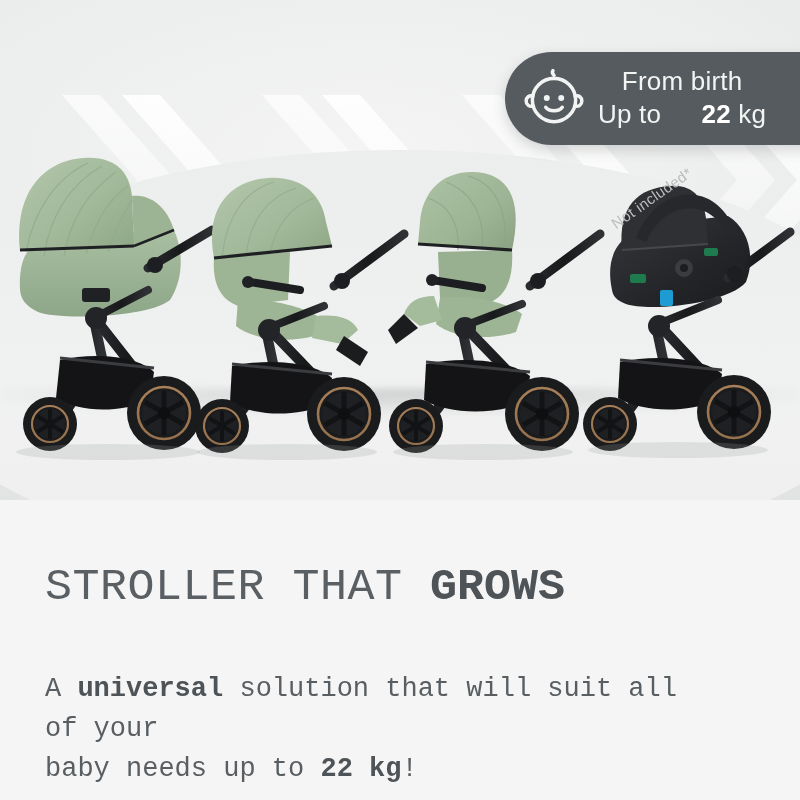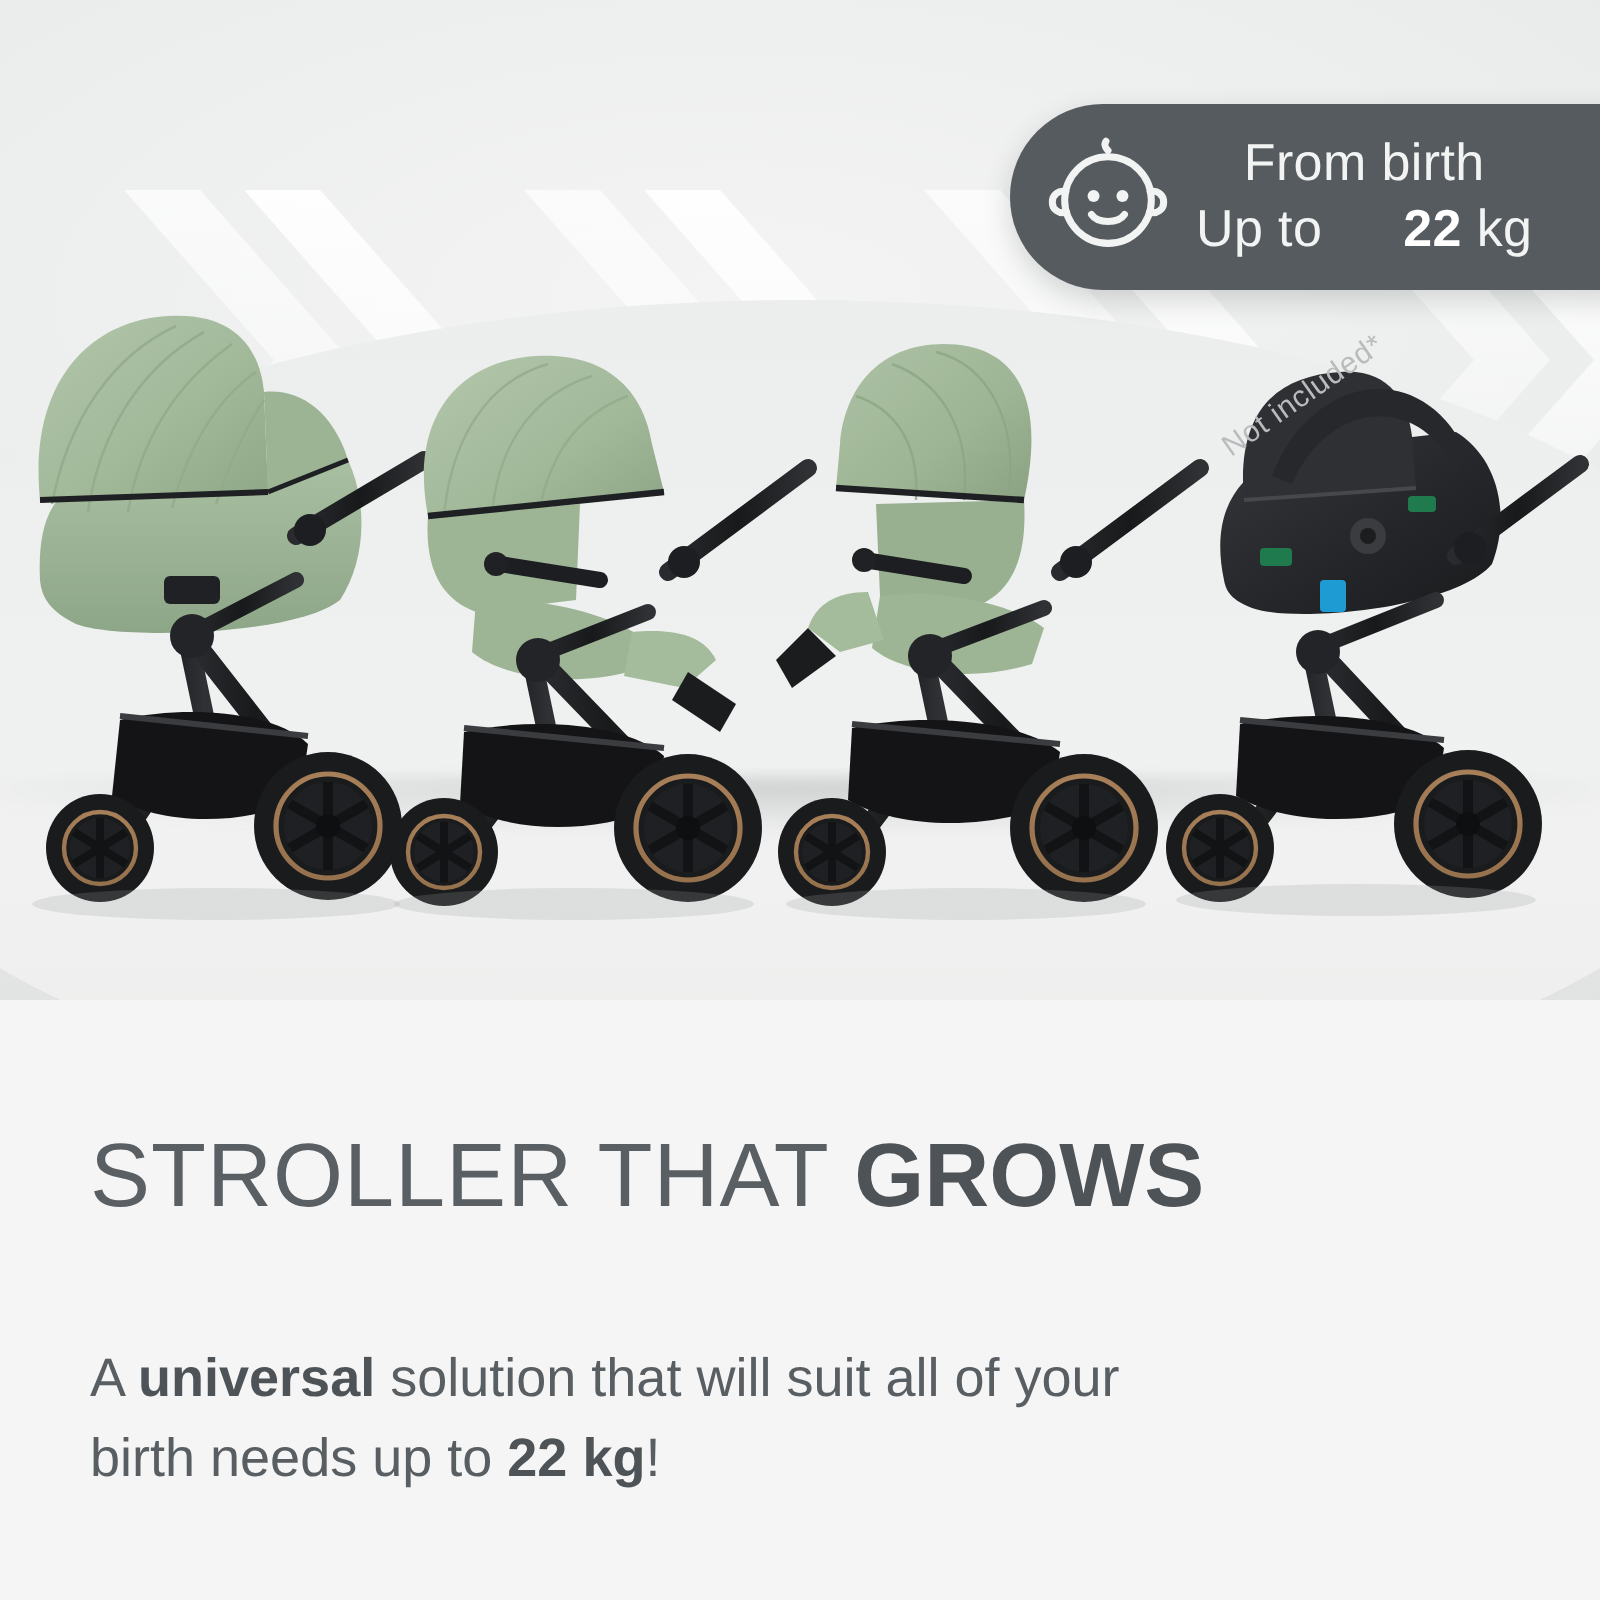"STROLLER THAT GROWS" .textblock { font-family: none -> Liberation Mono, monospace }
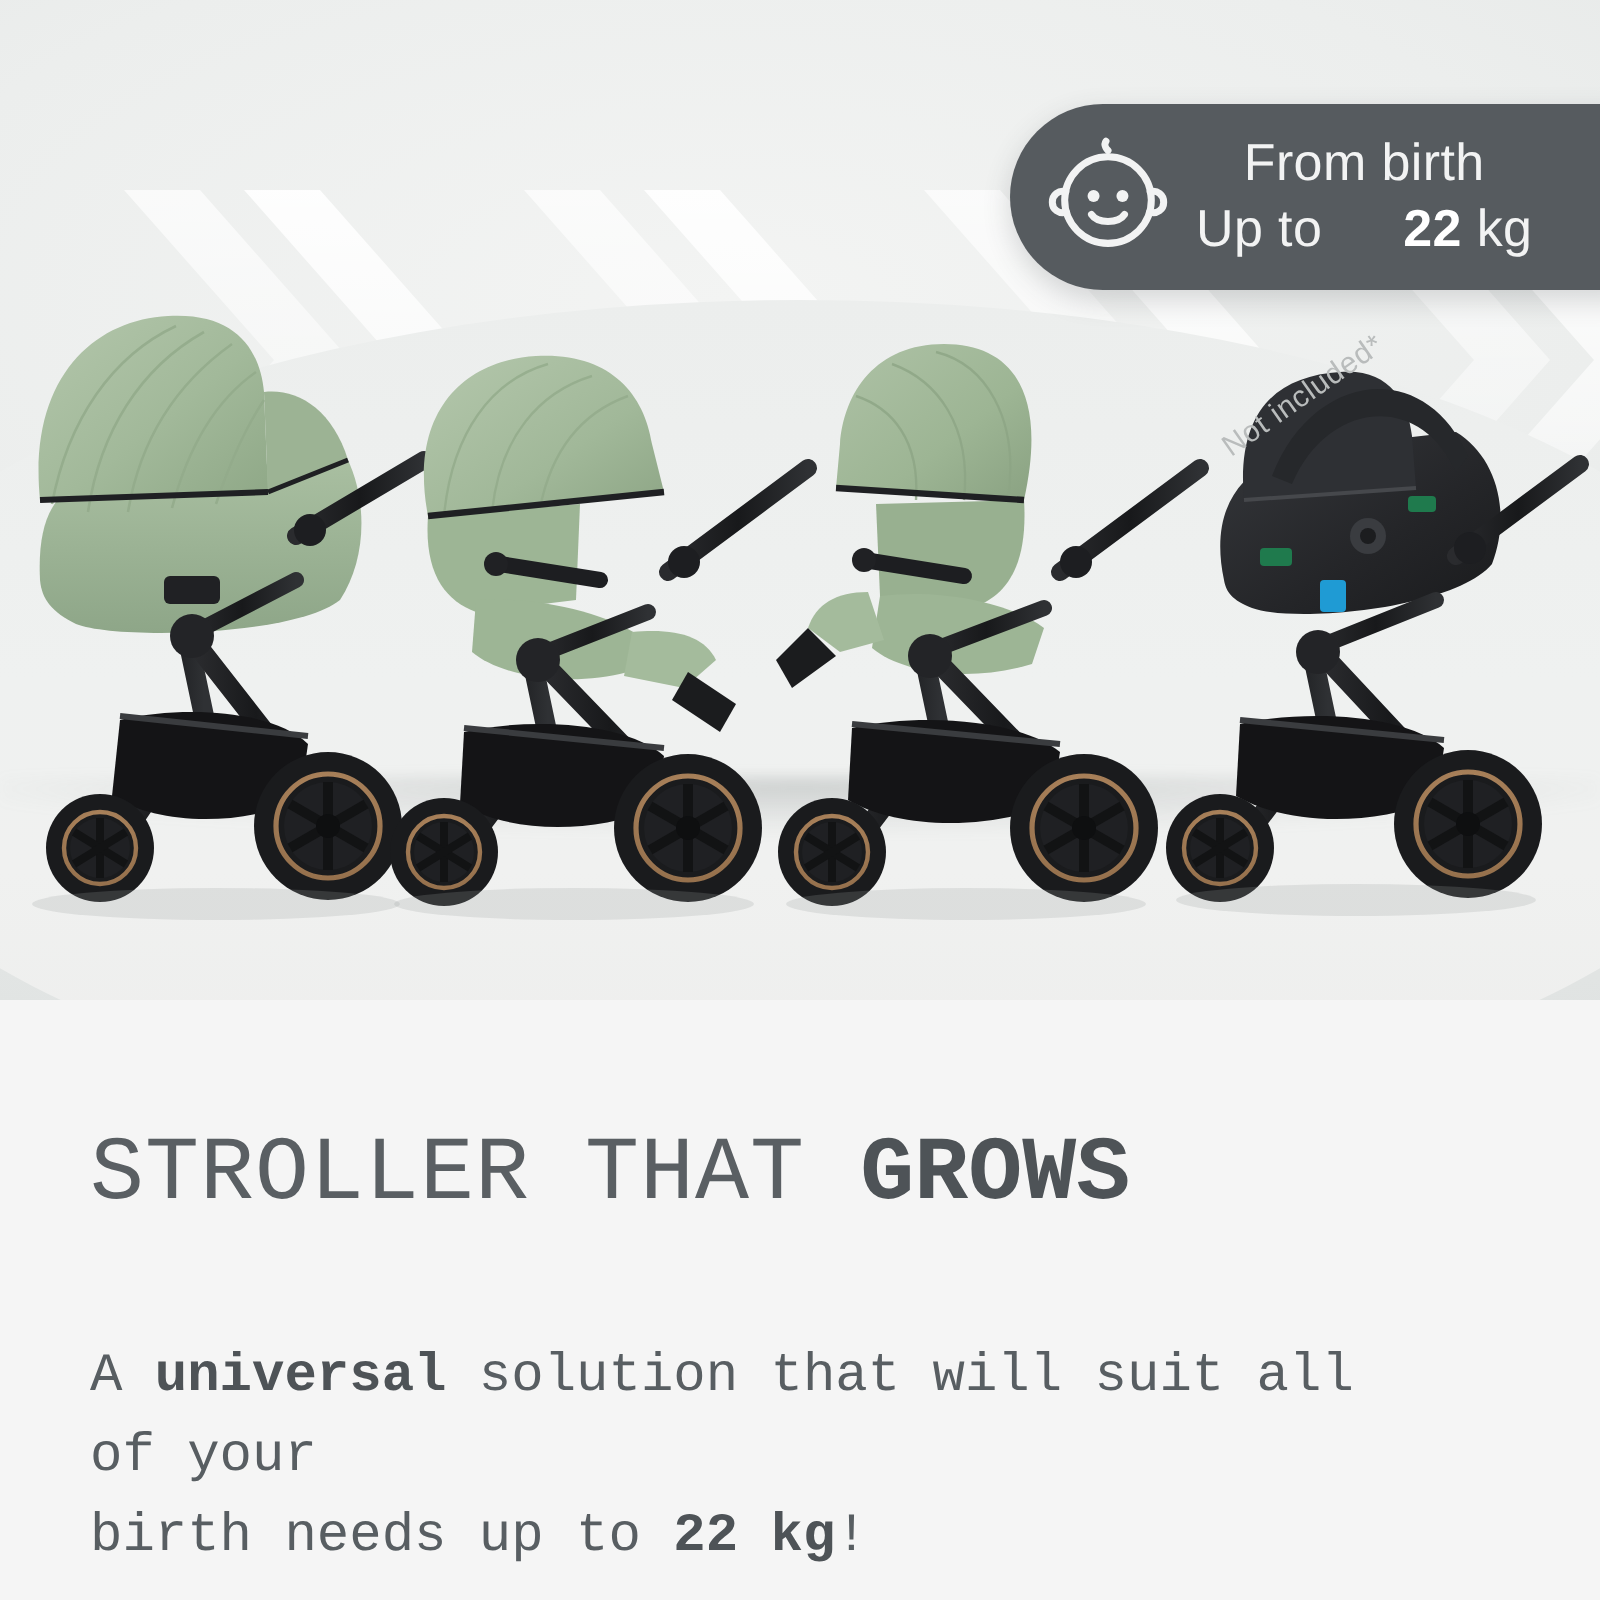"birth needs up to" span { text: birth -> baby }
